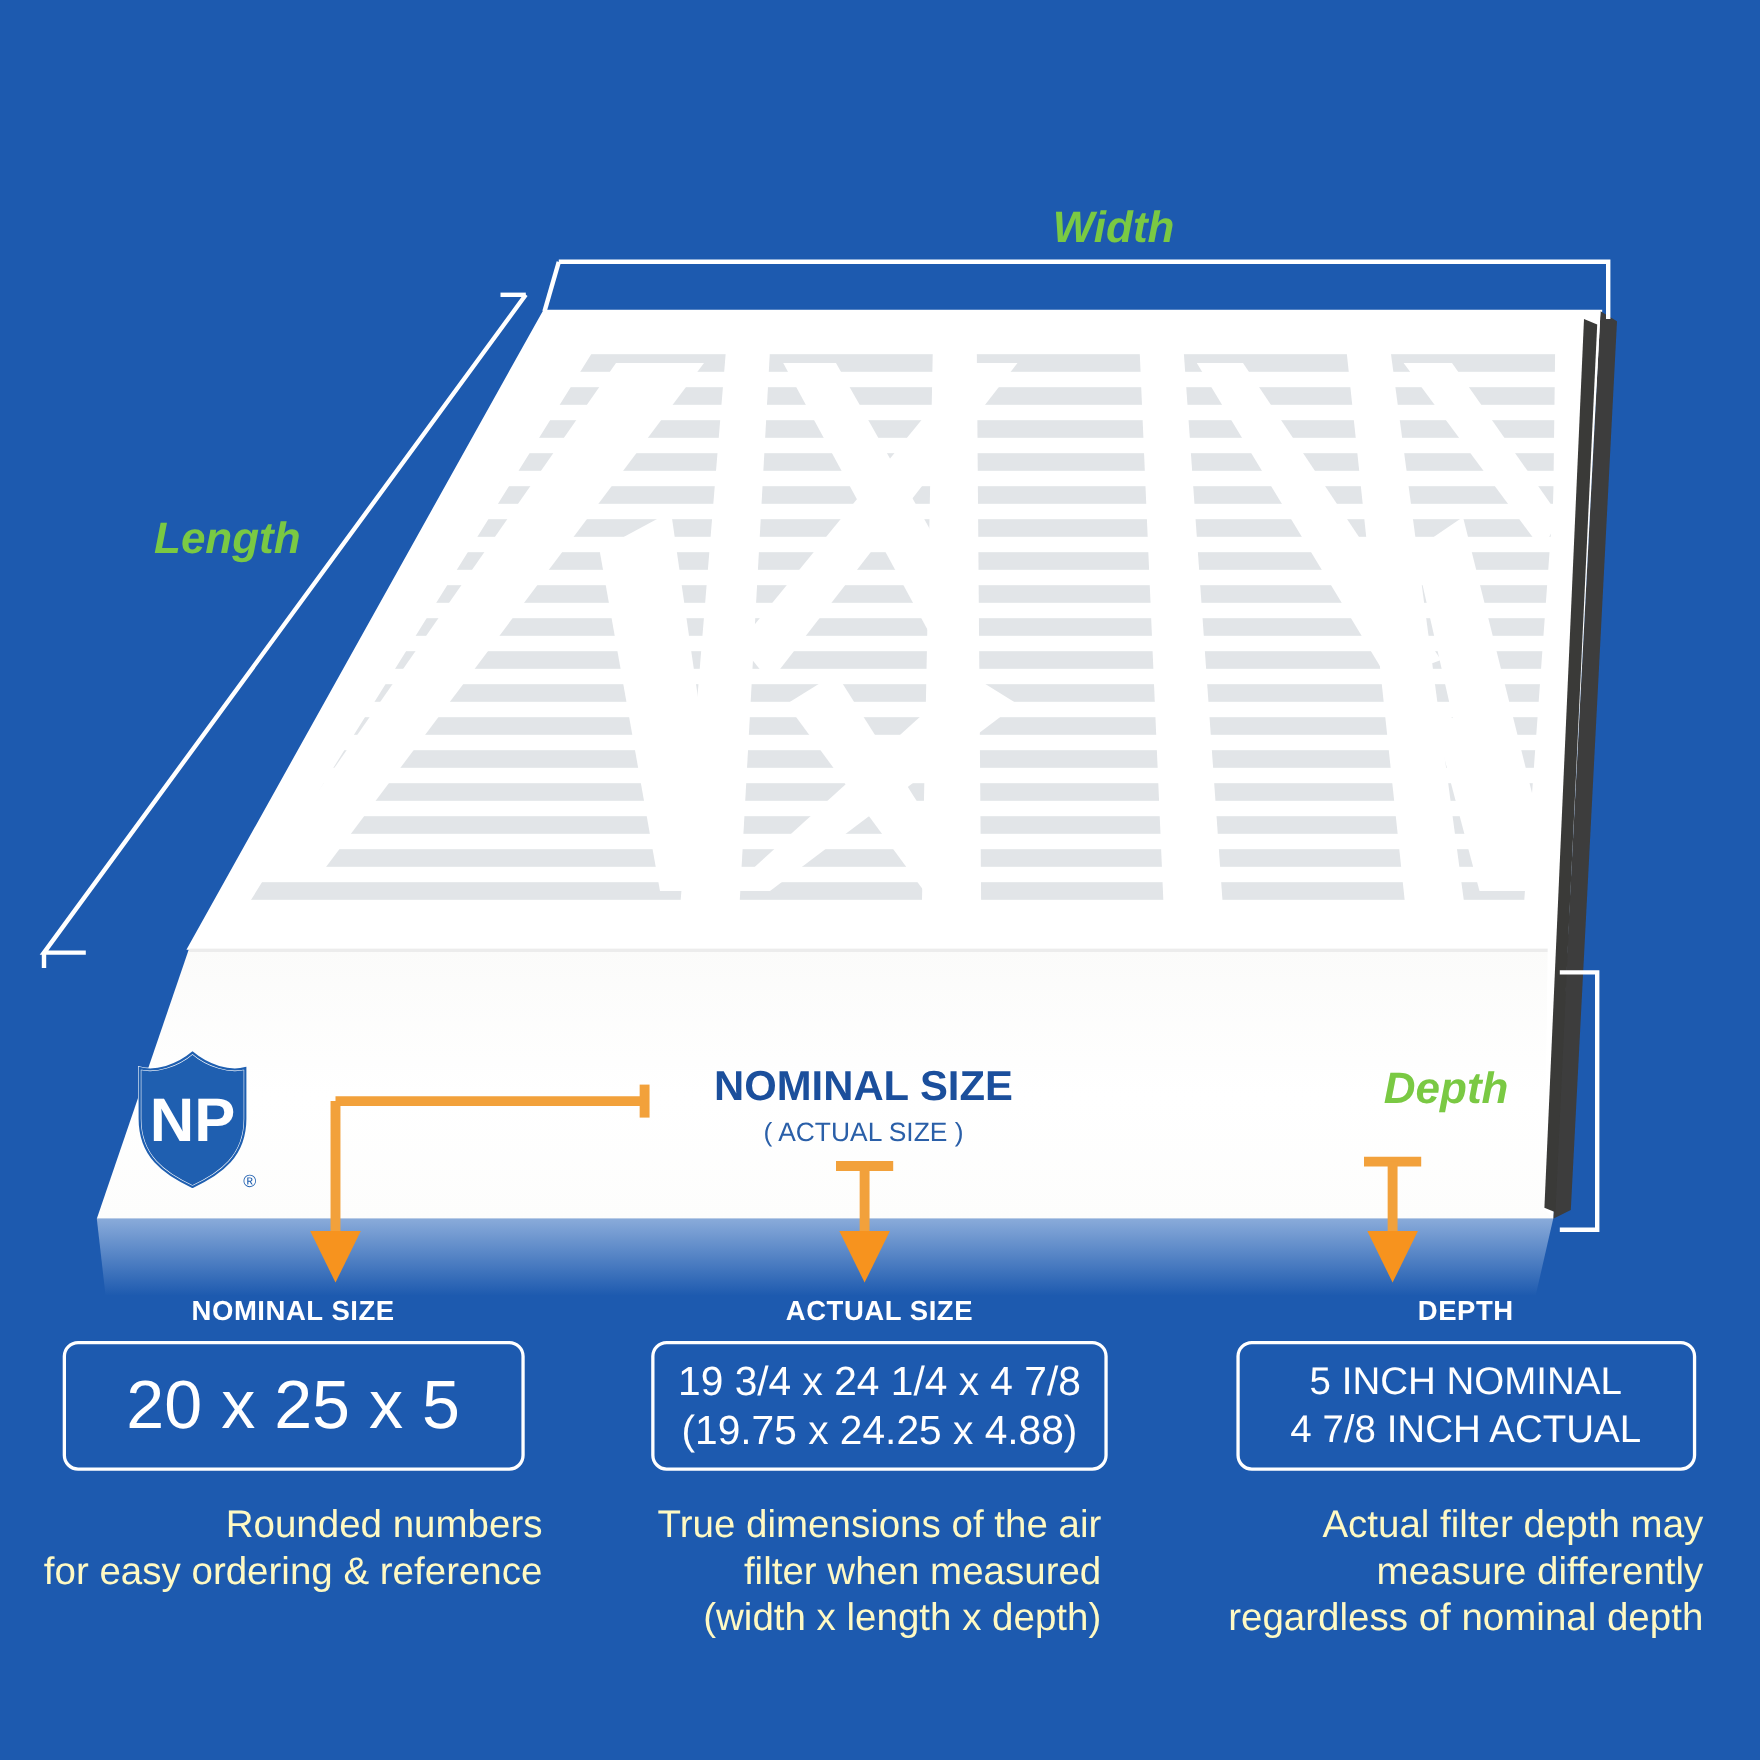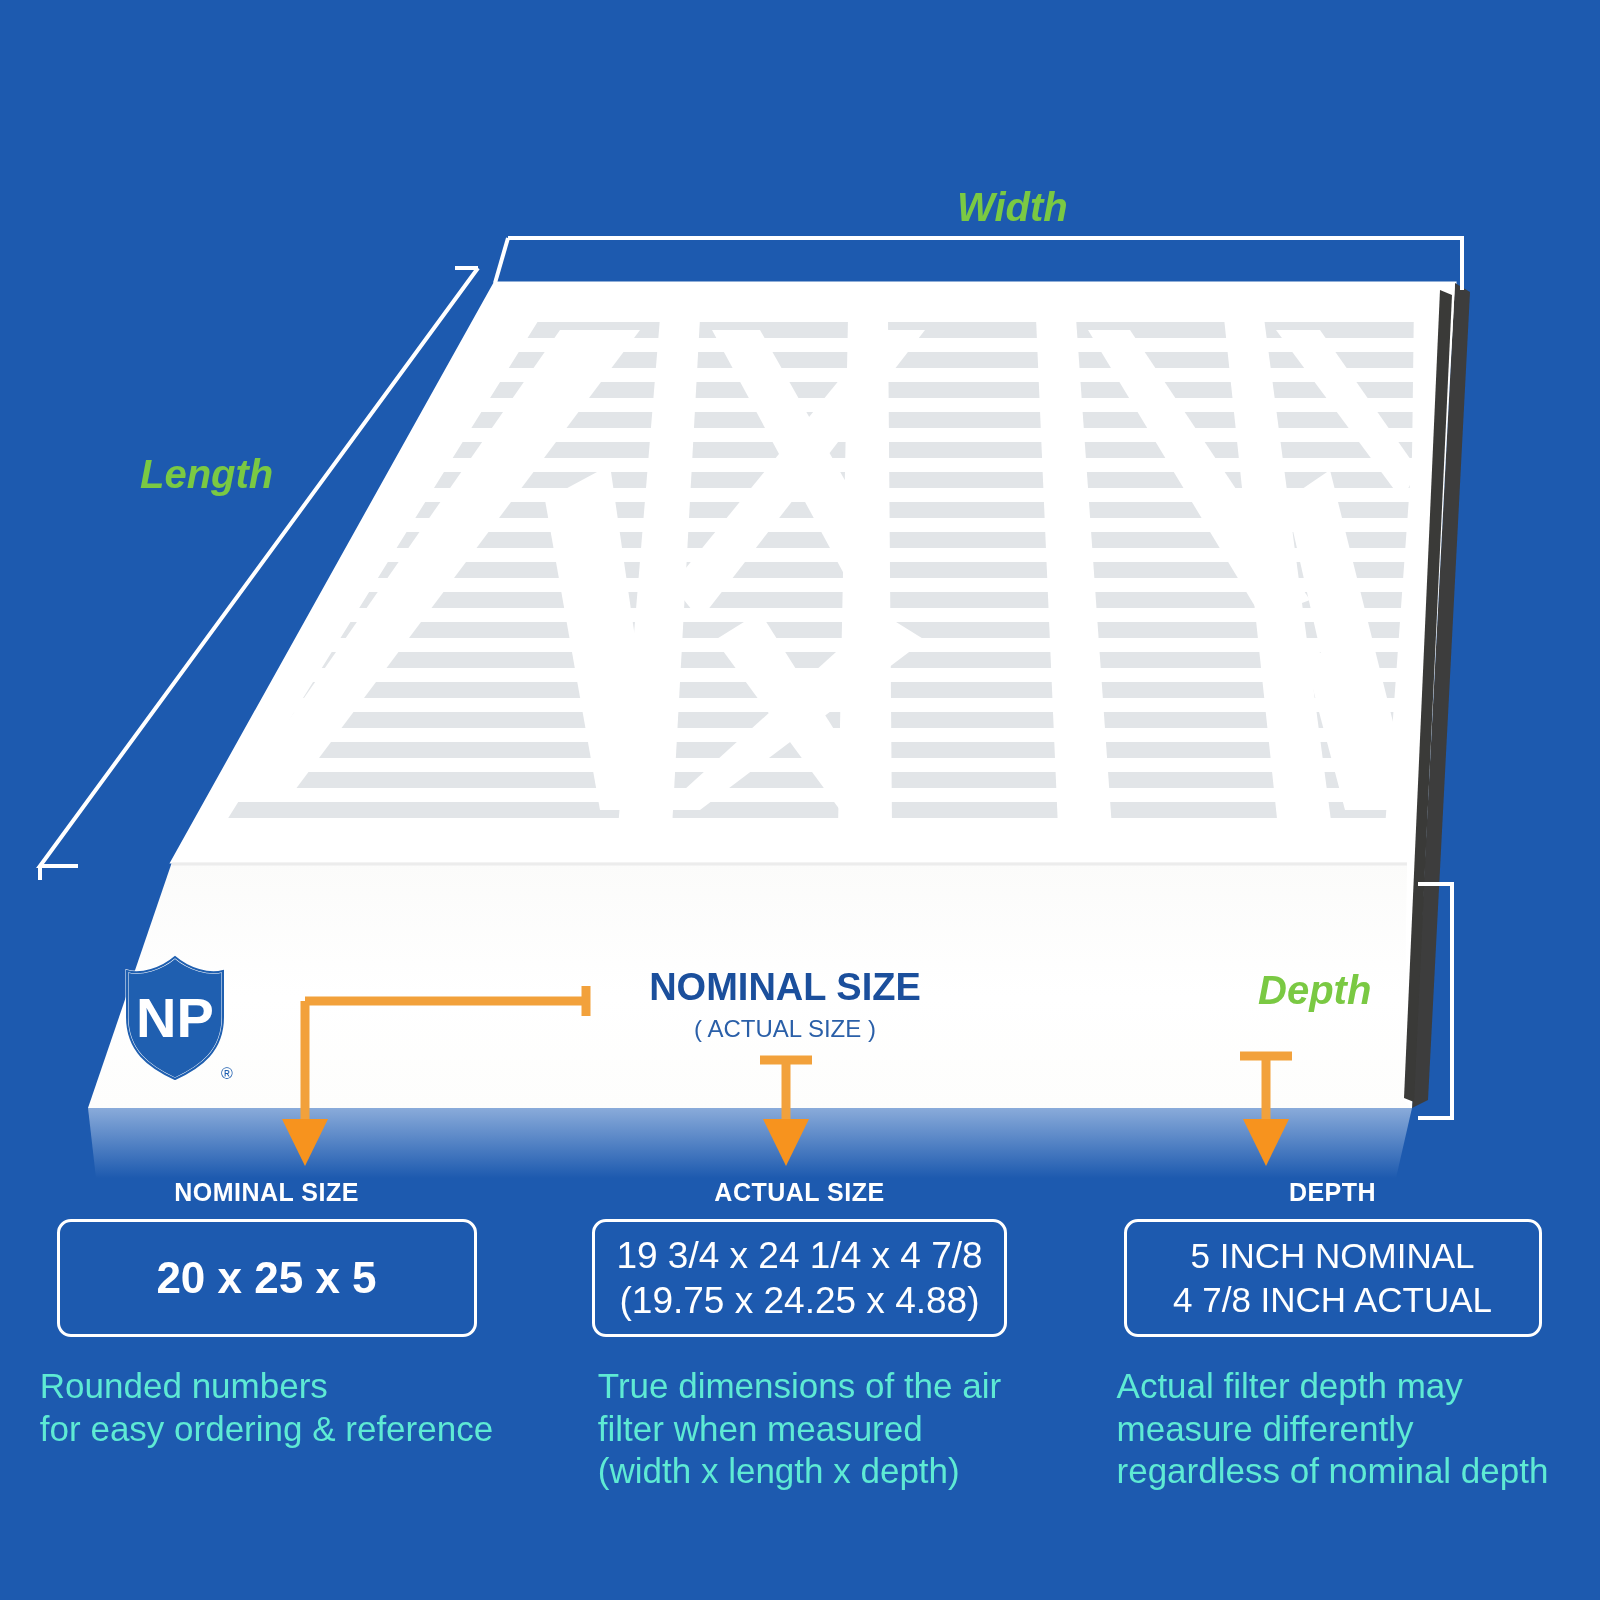"Length" #label-length { top: 452px -> 468px }
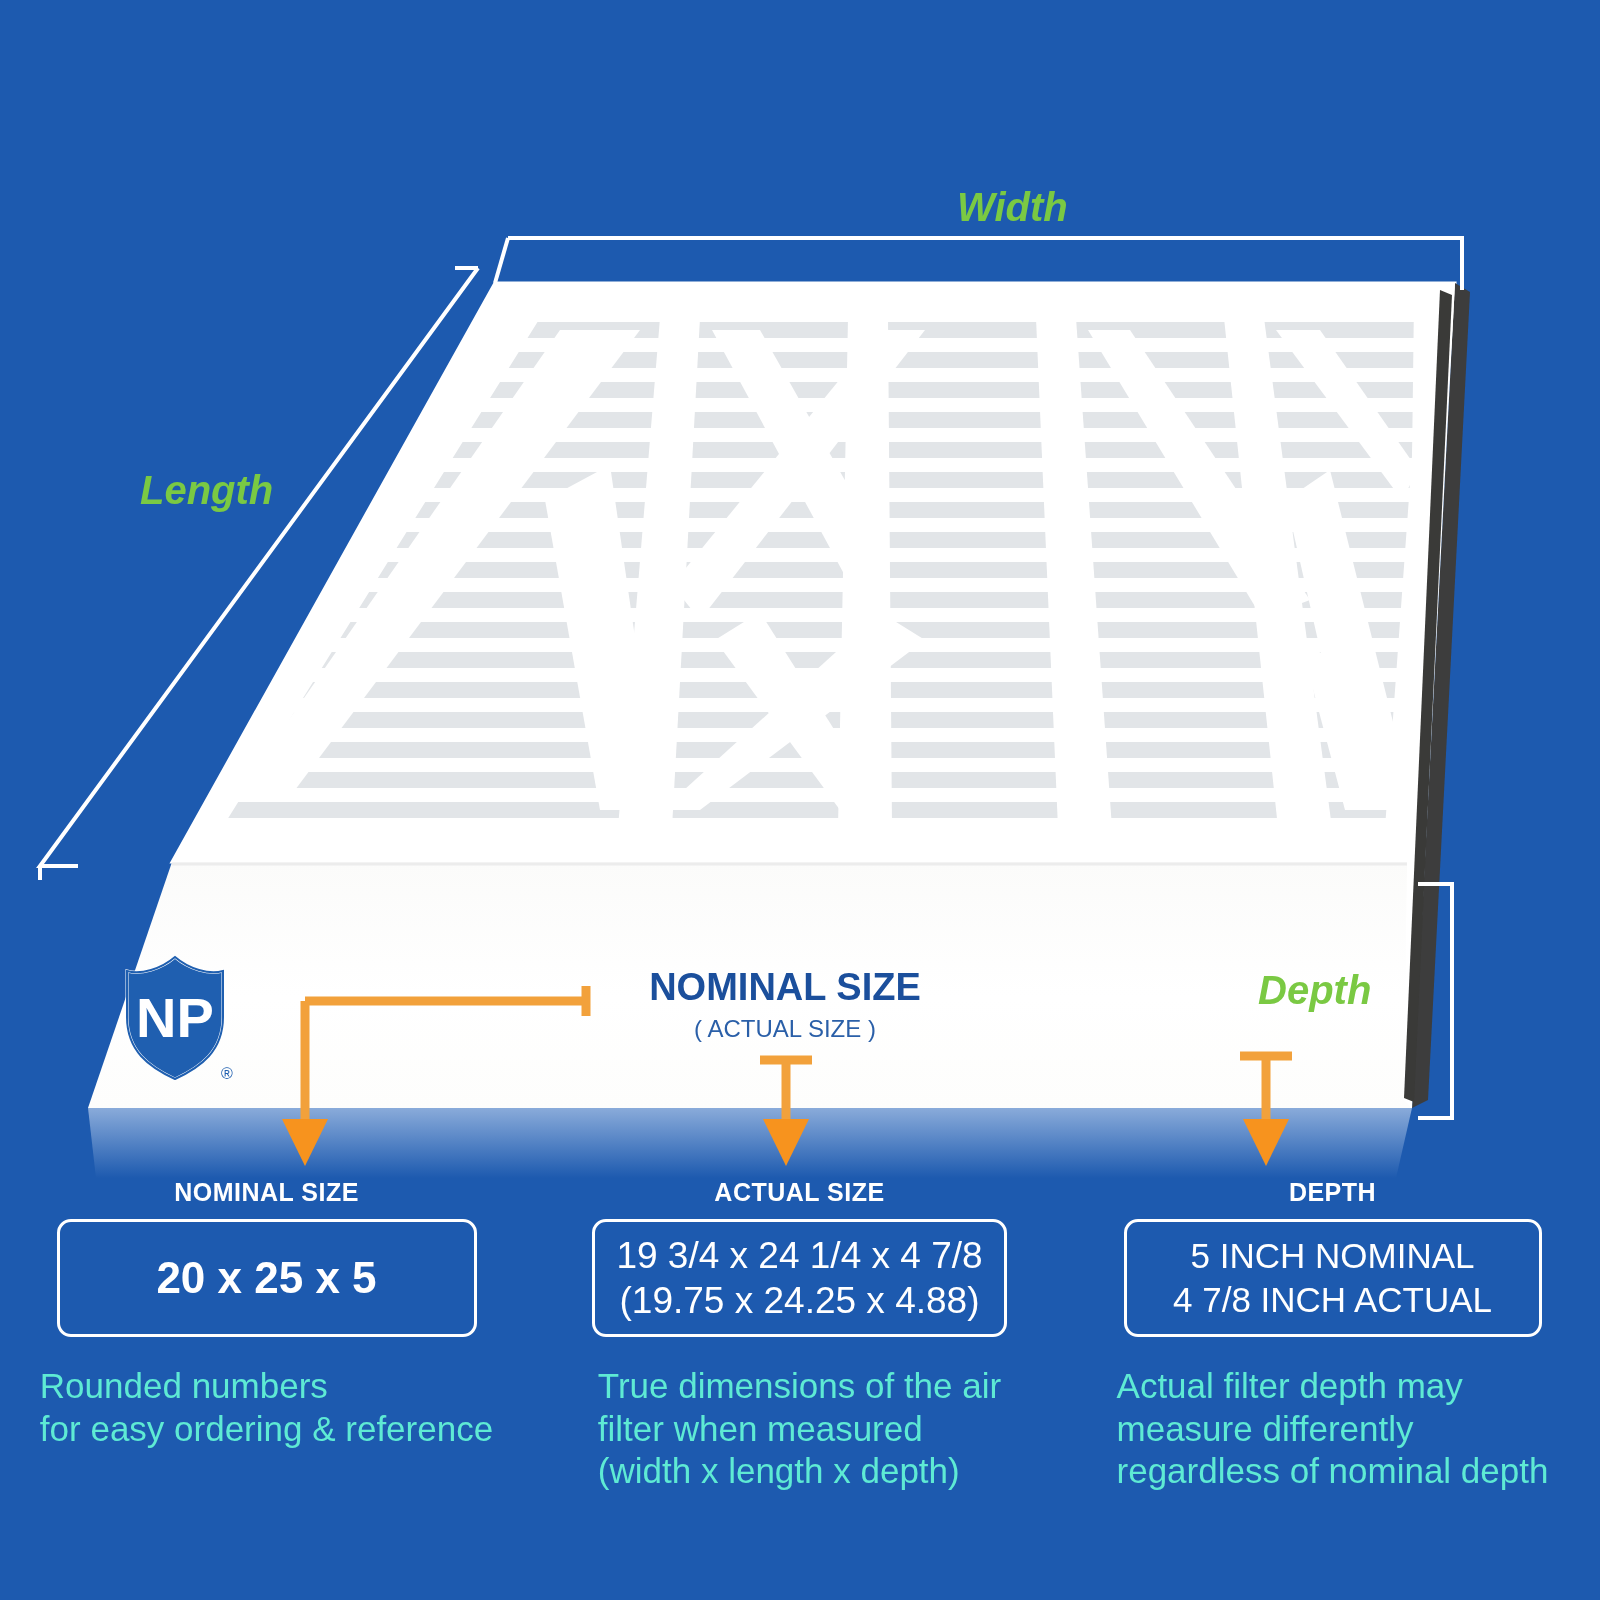"20 x 25 x 5" #box-nominal .big { font-size: 44px -> 62px; font-weight: bold -> normal }
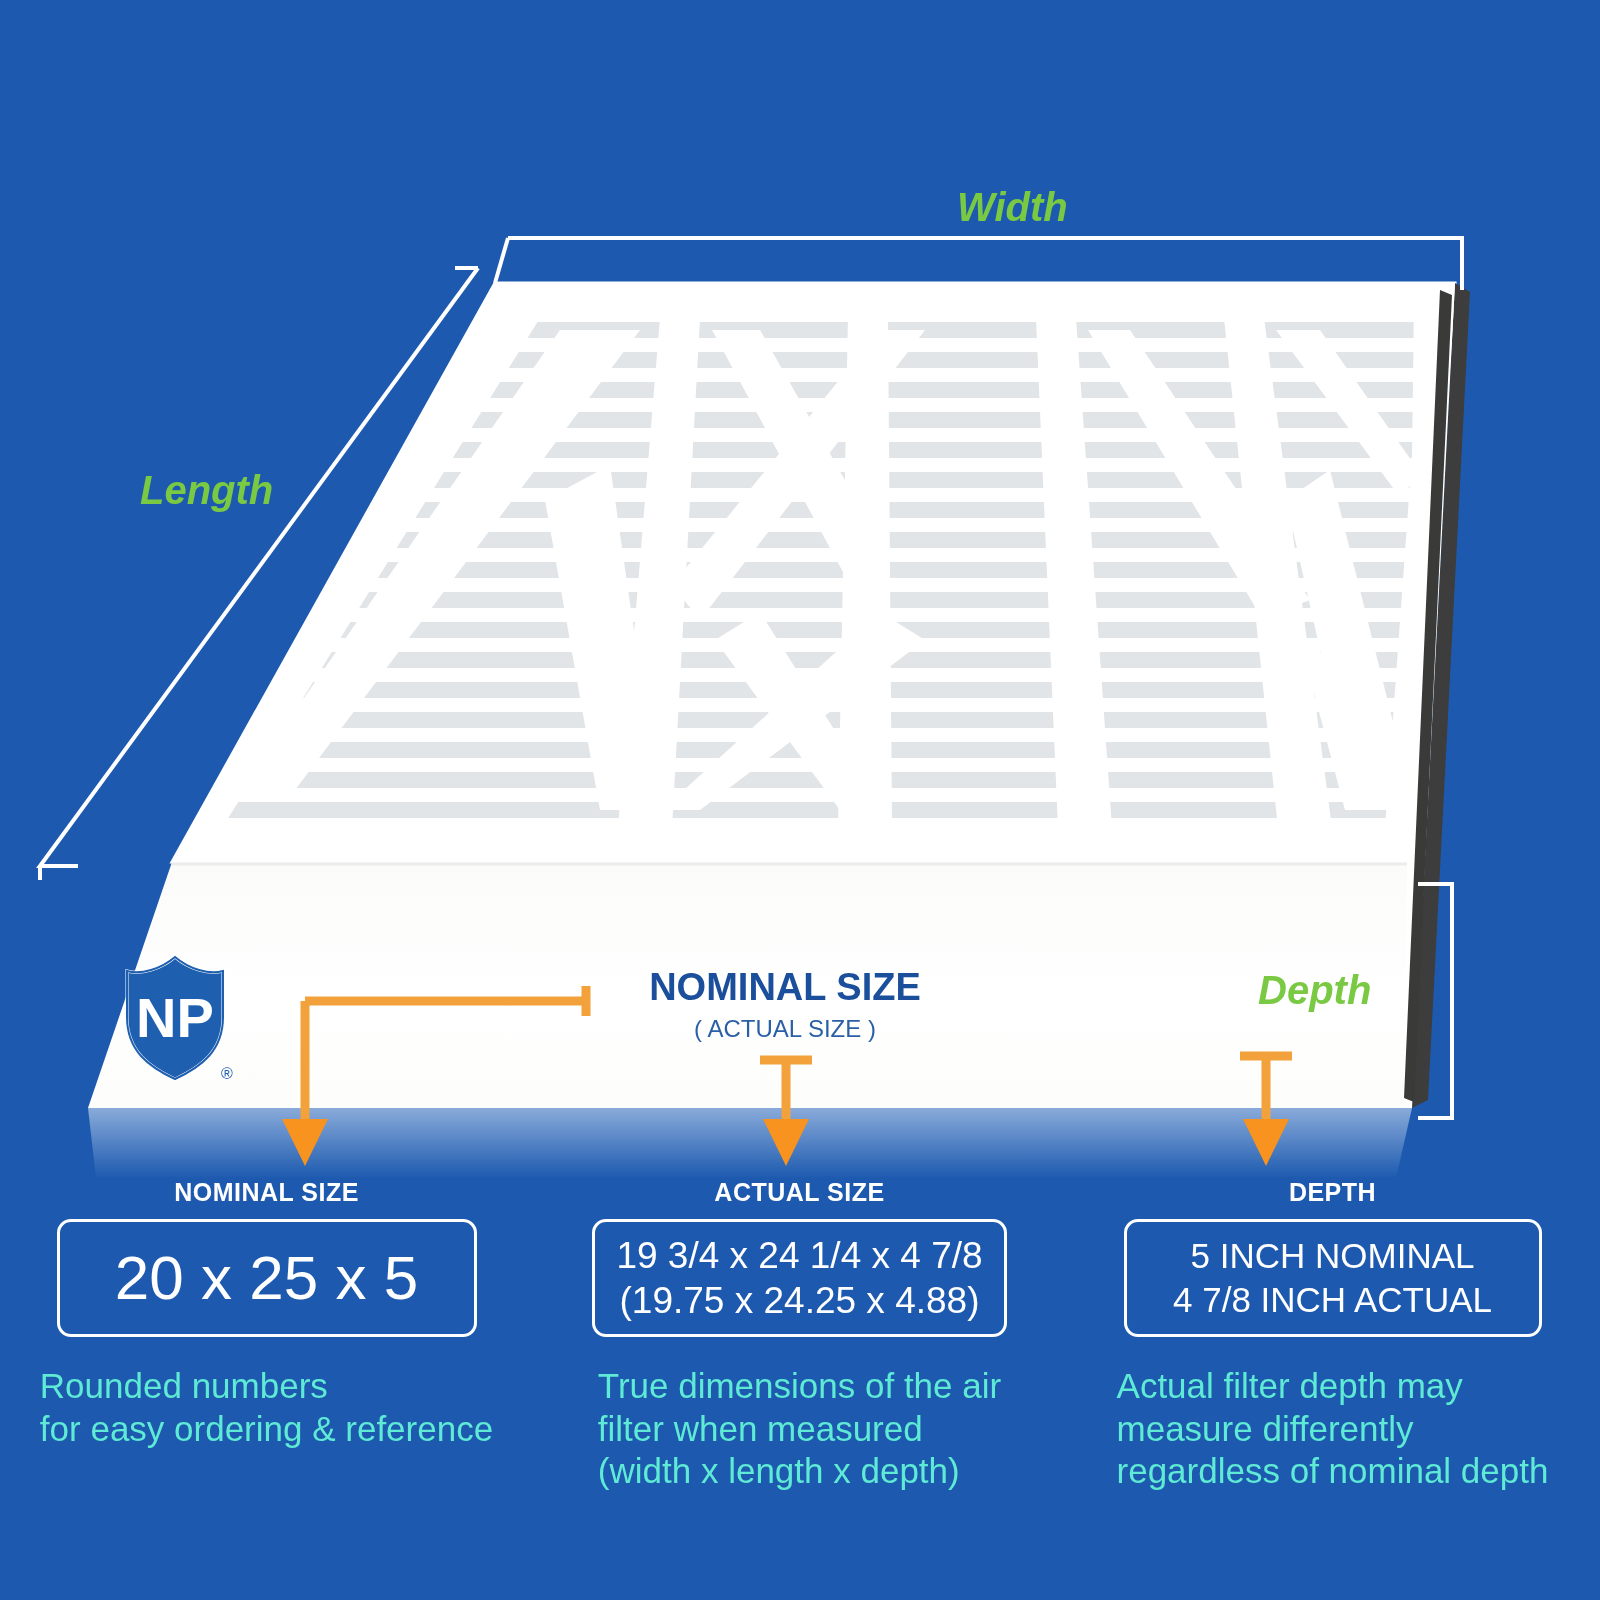"Rounded numbers" .caption { color: #5eead4 -> #fef9c3; text-align: left -> right }
